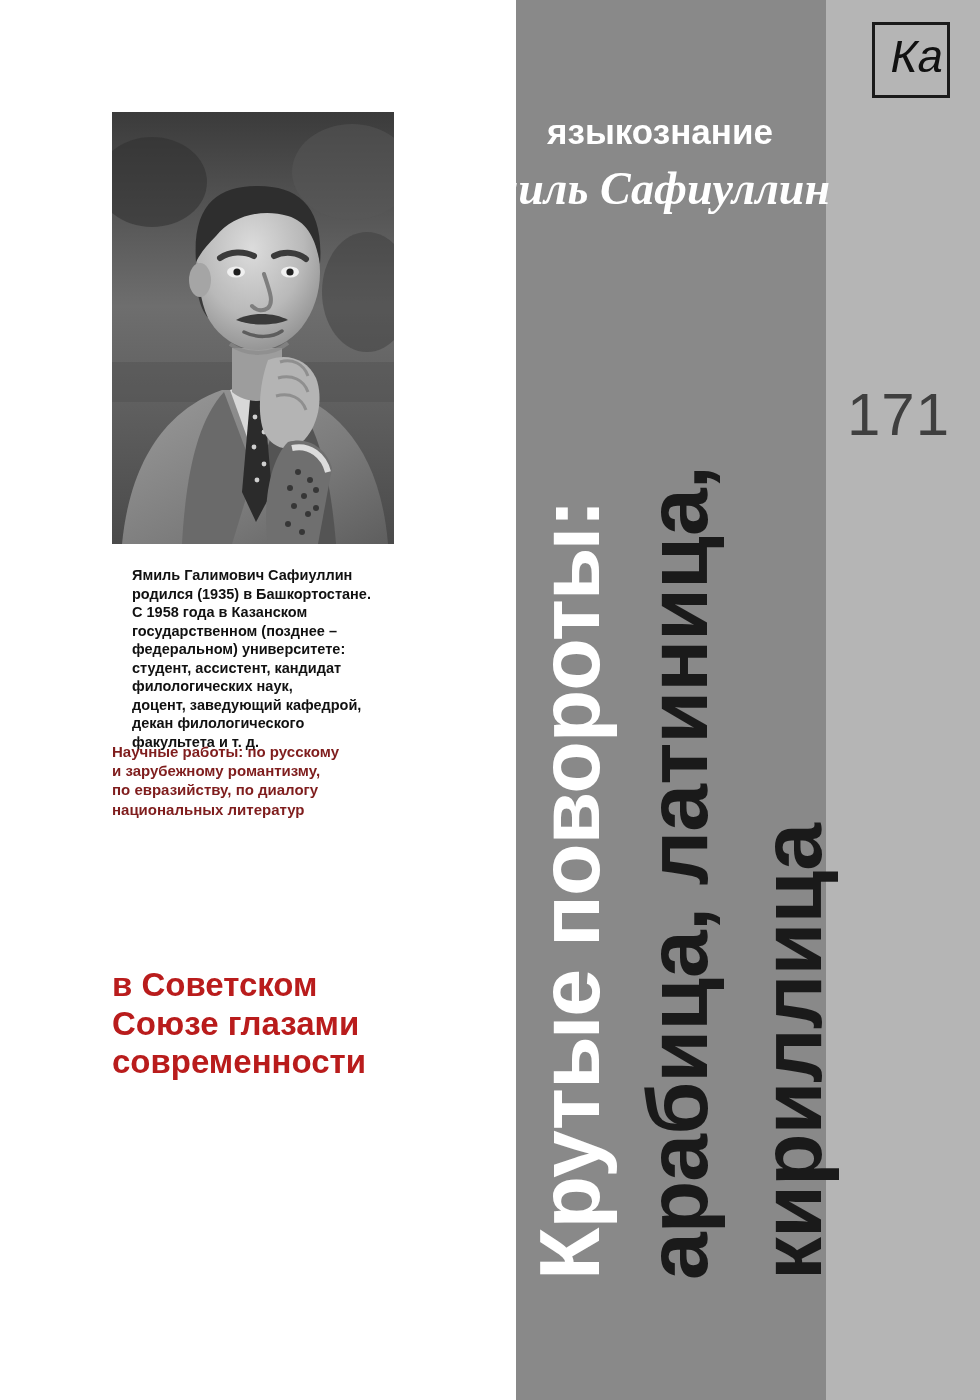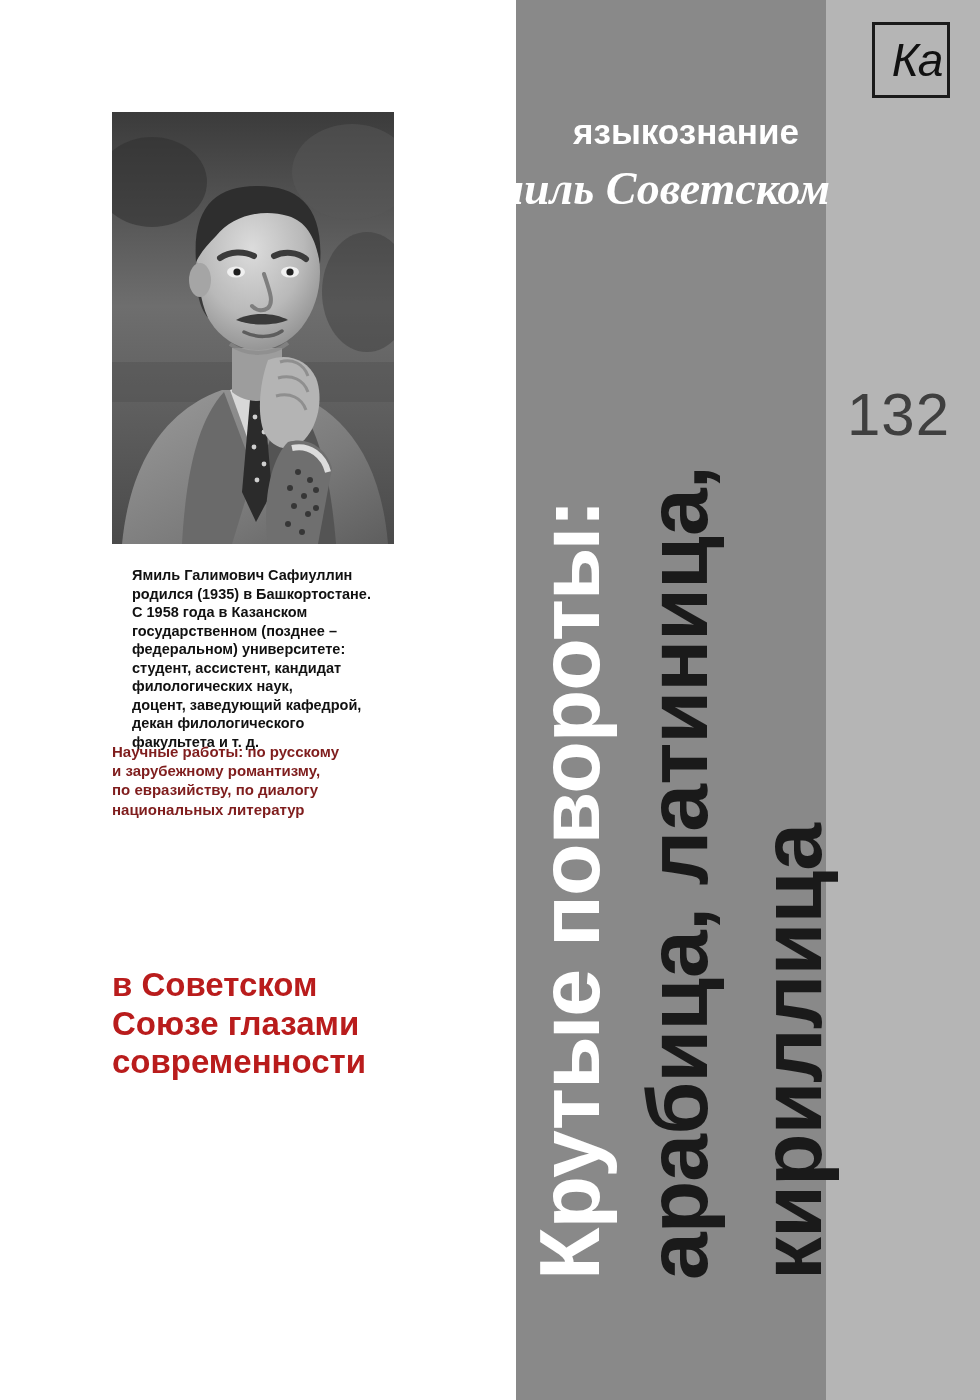"Ка" .logo-text { font-family: Liberation Sans, sans-serif -> Liberation Mono, monospace }
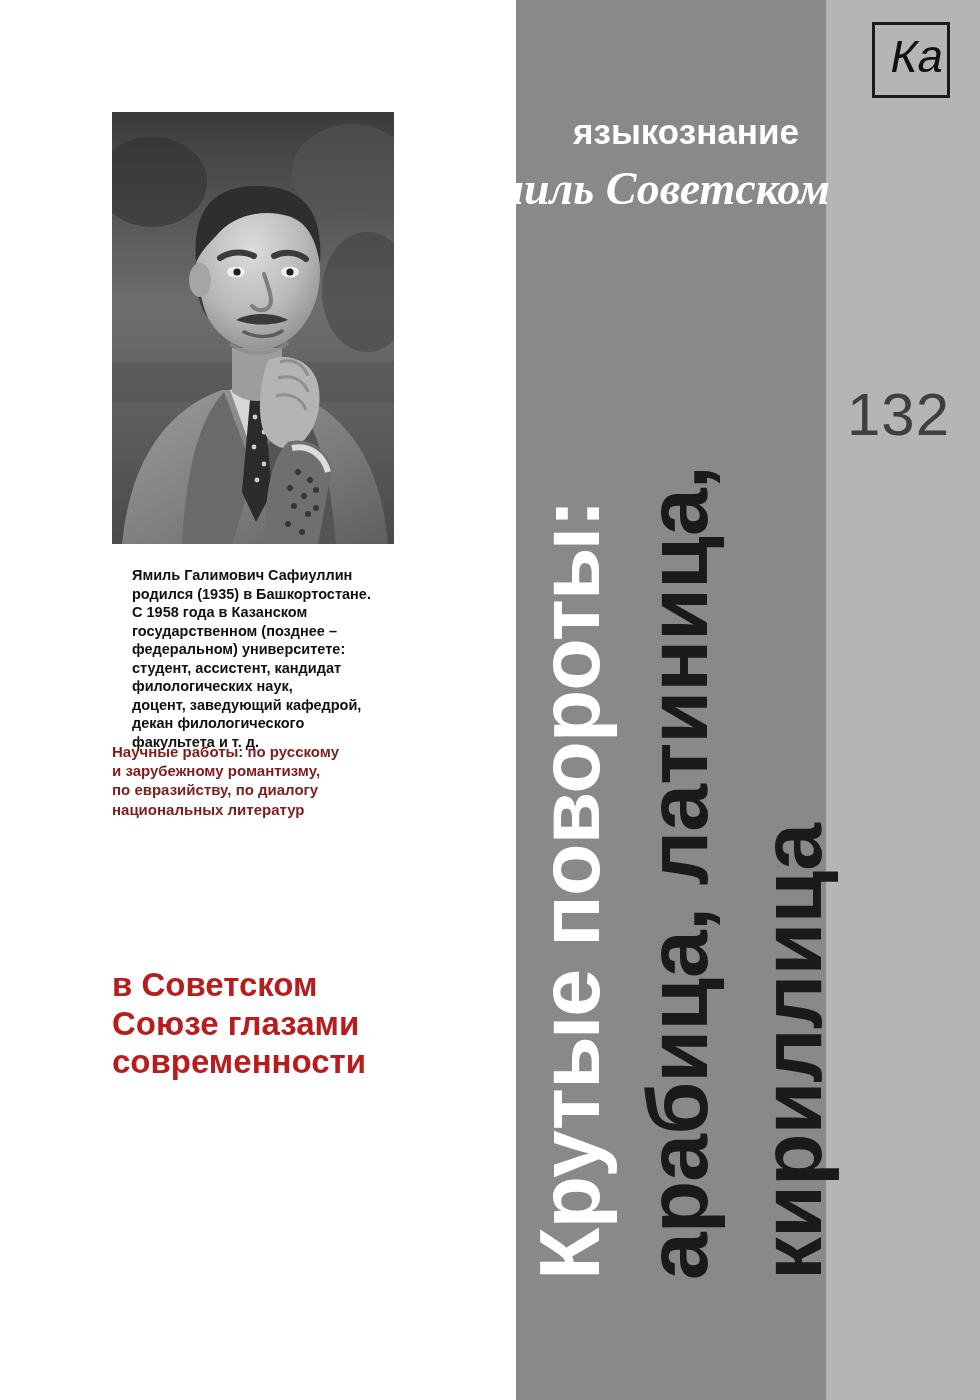"языкознание" .section-label { left: 541px -> 515px }
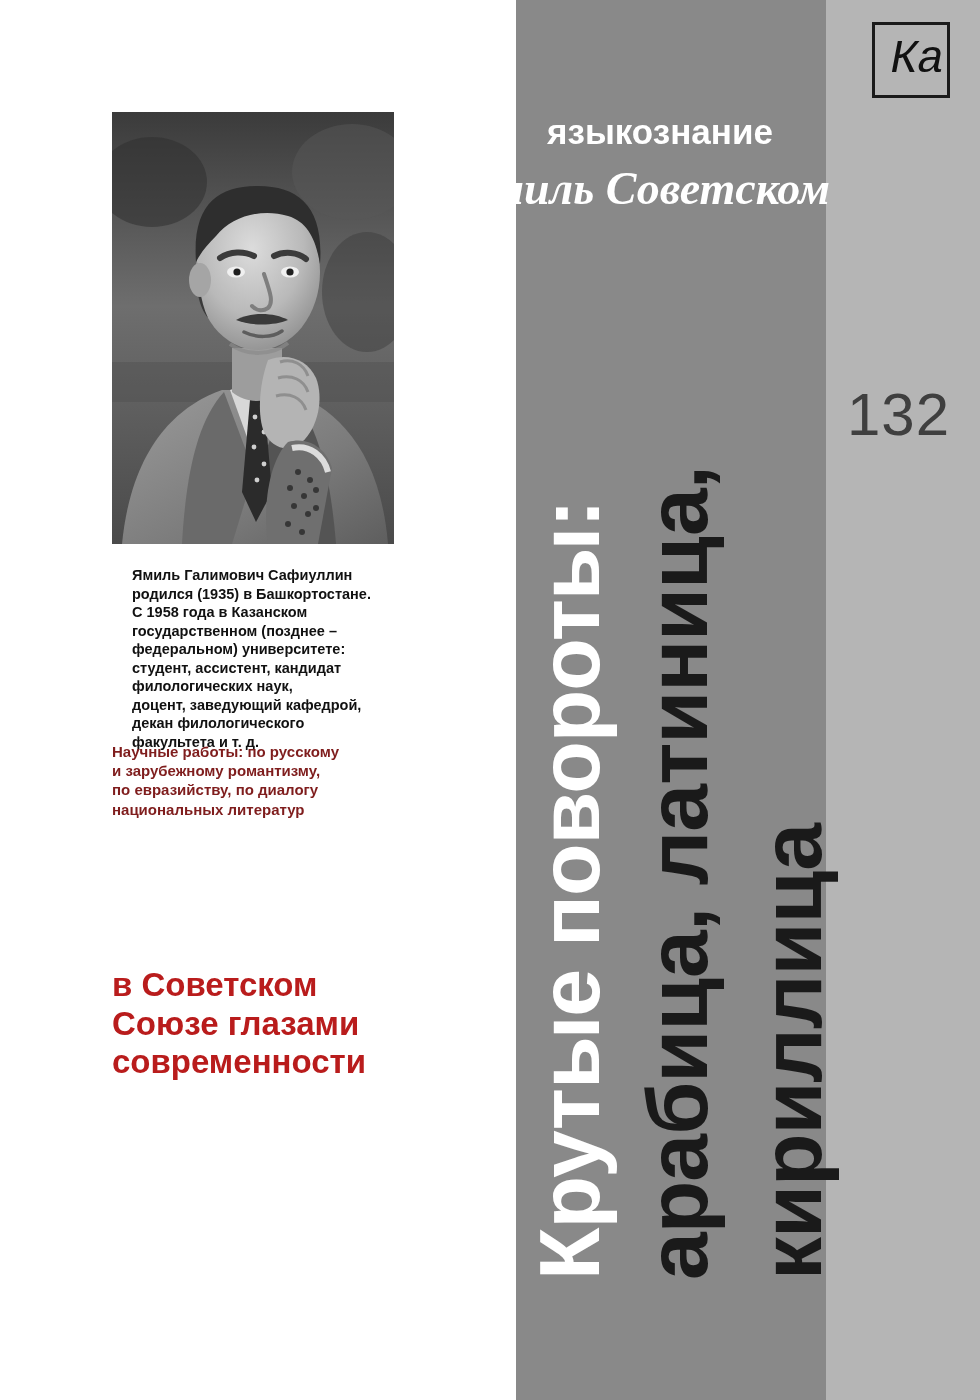"Ямиль Советском" div.author-sig { text: Советском -> Сафиуллин }
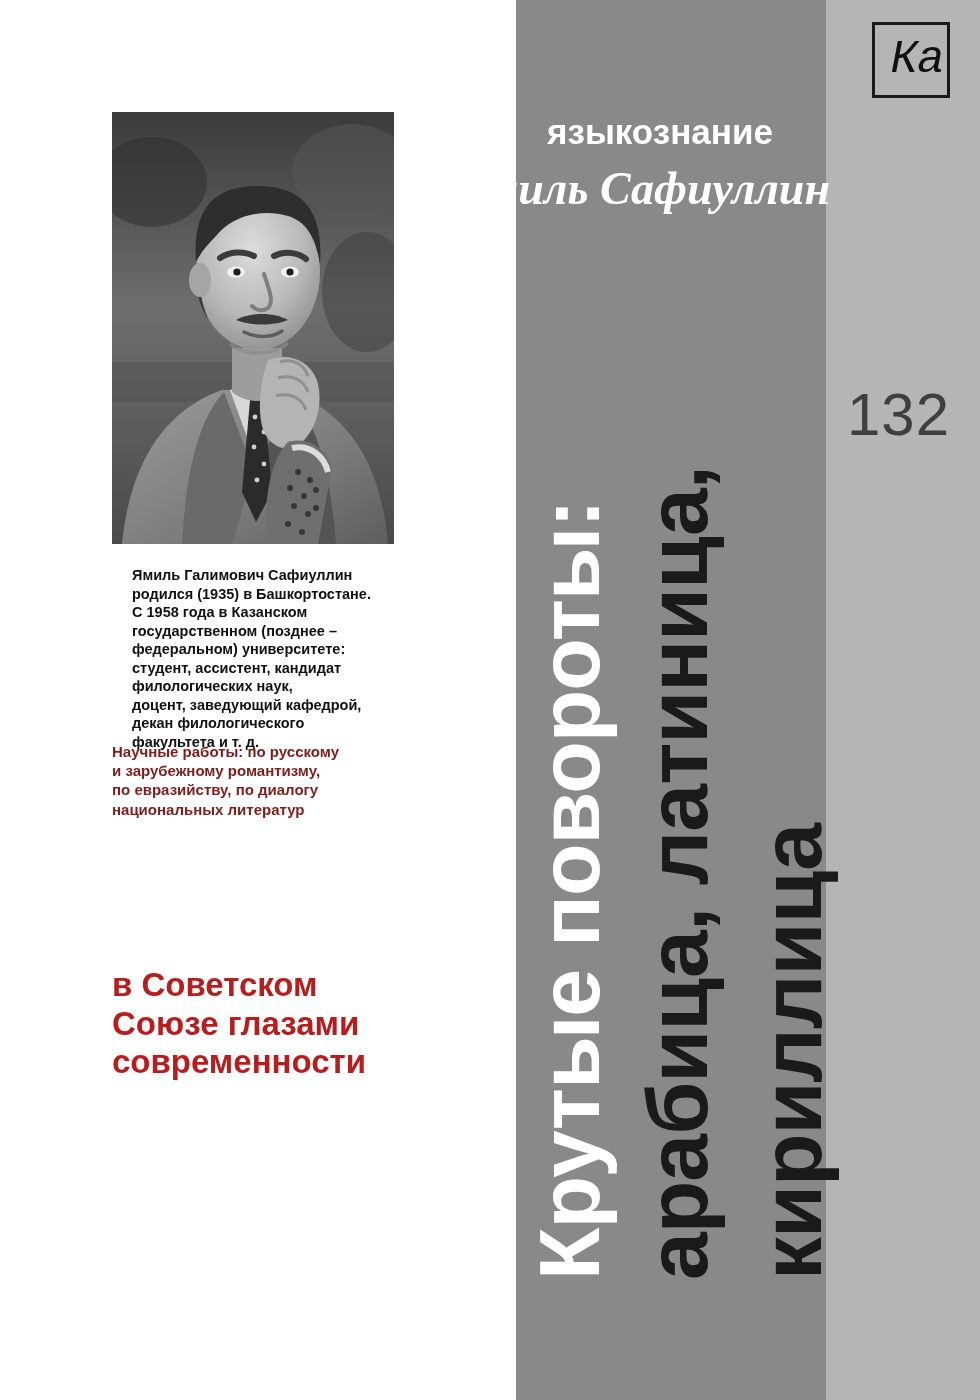"132" div.page-number { text: 132 -> 171 }
